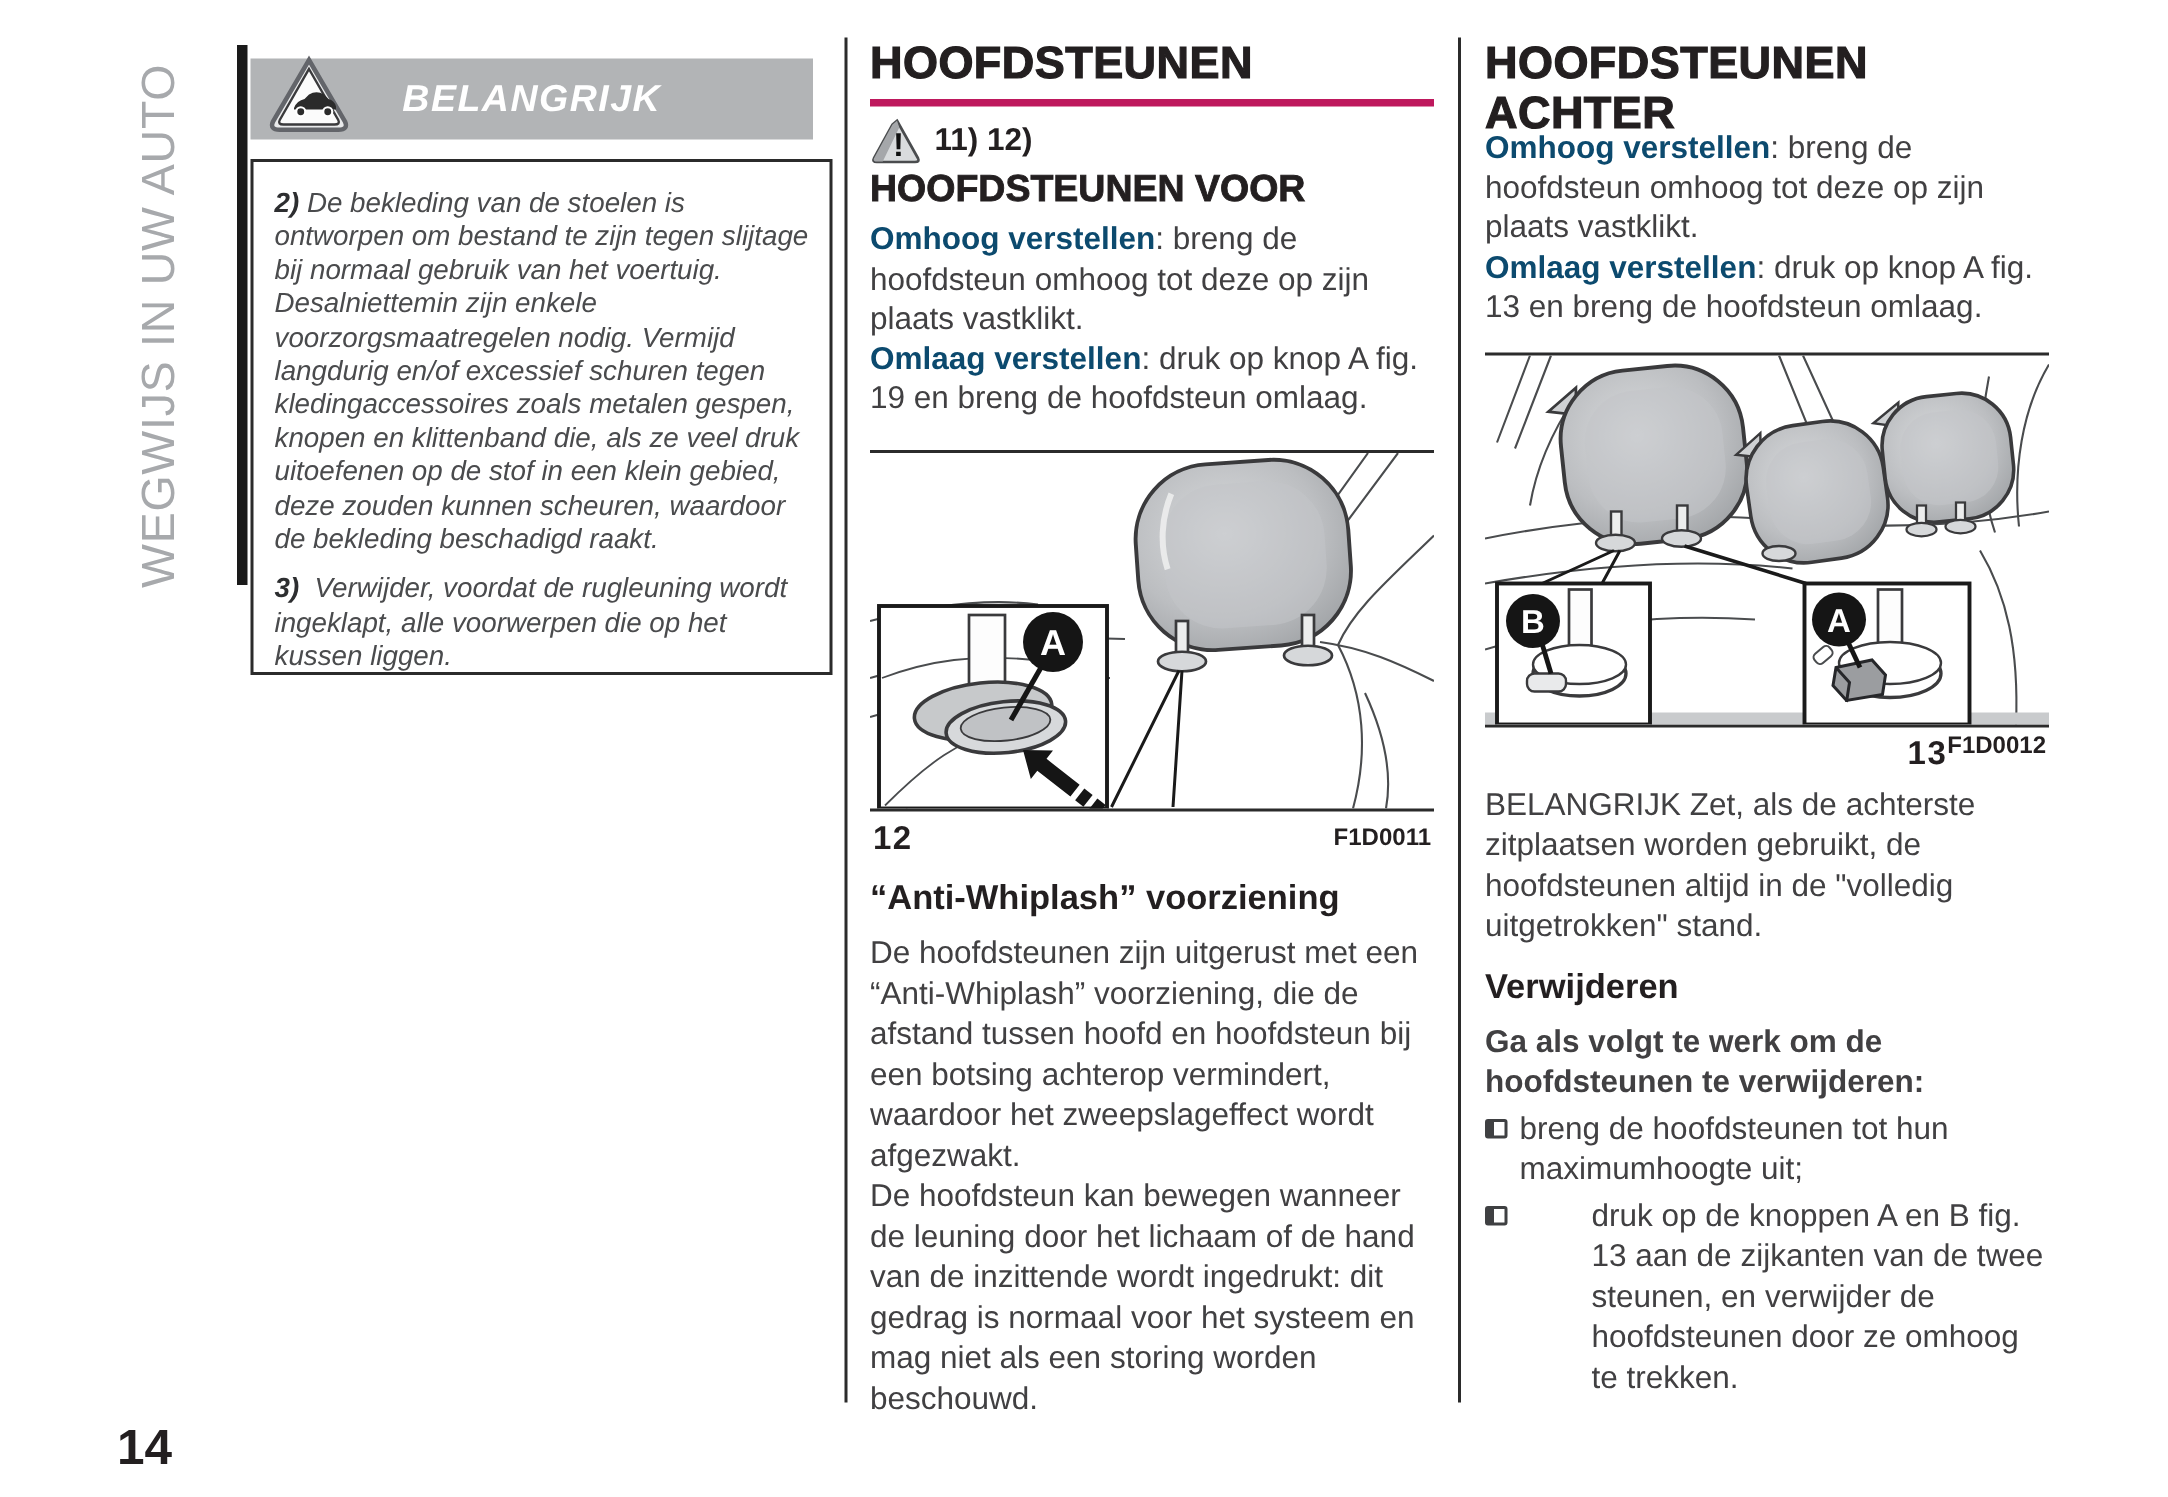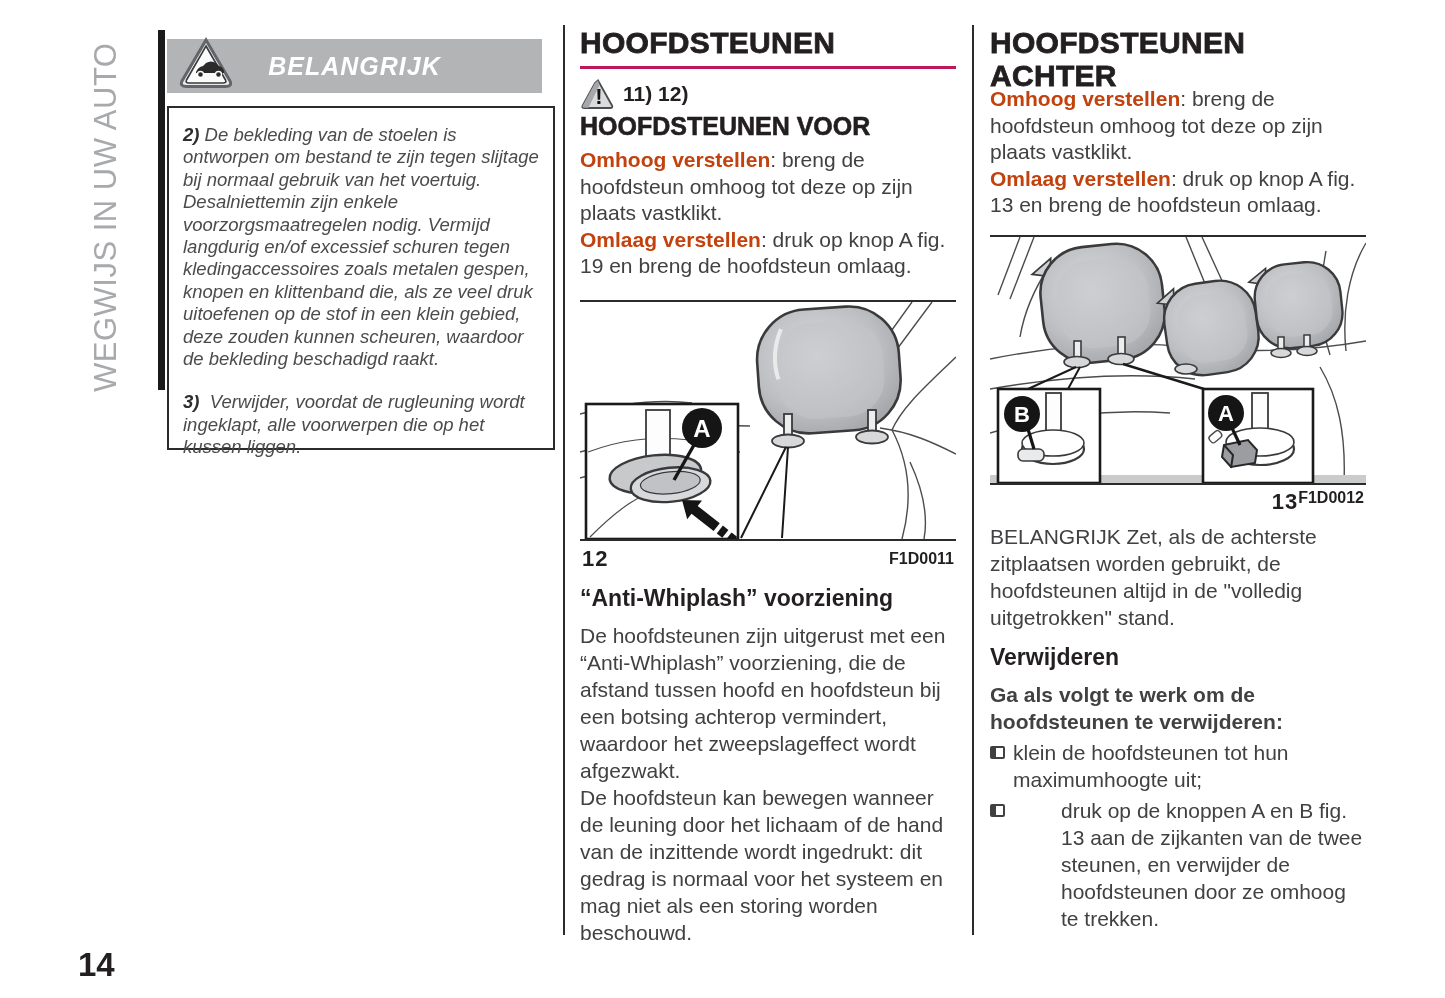"HOOFDSTEUNEN" .rule-under { border-bottom: 3px solid #be185d -> 5px solid #be185d }
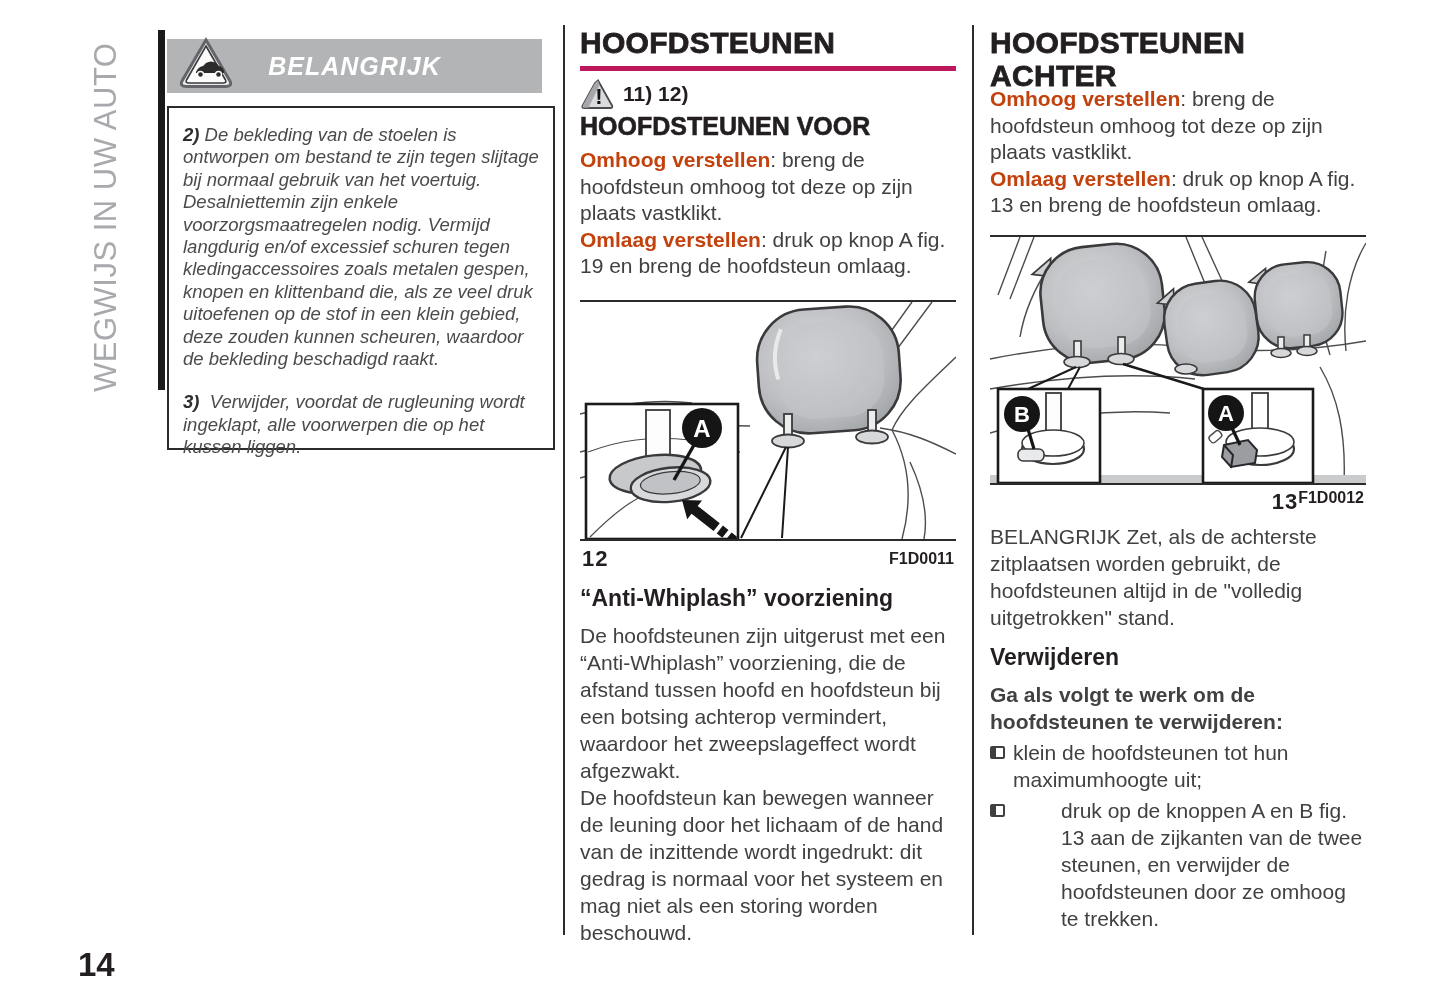"Omhoog verstellen" .body-p b { color: #c2410c -> #0c4a6e }
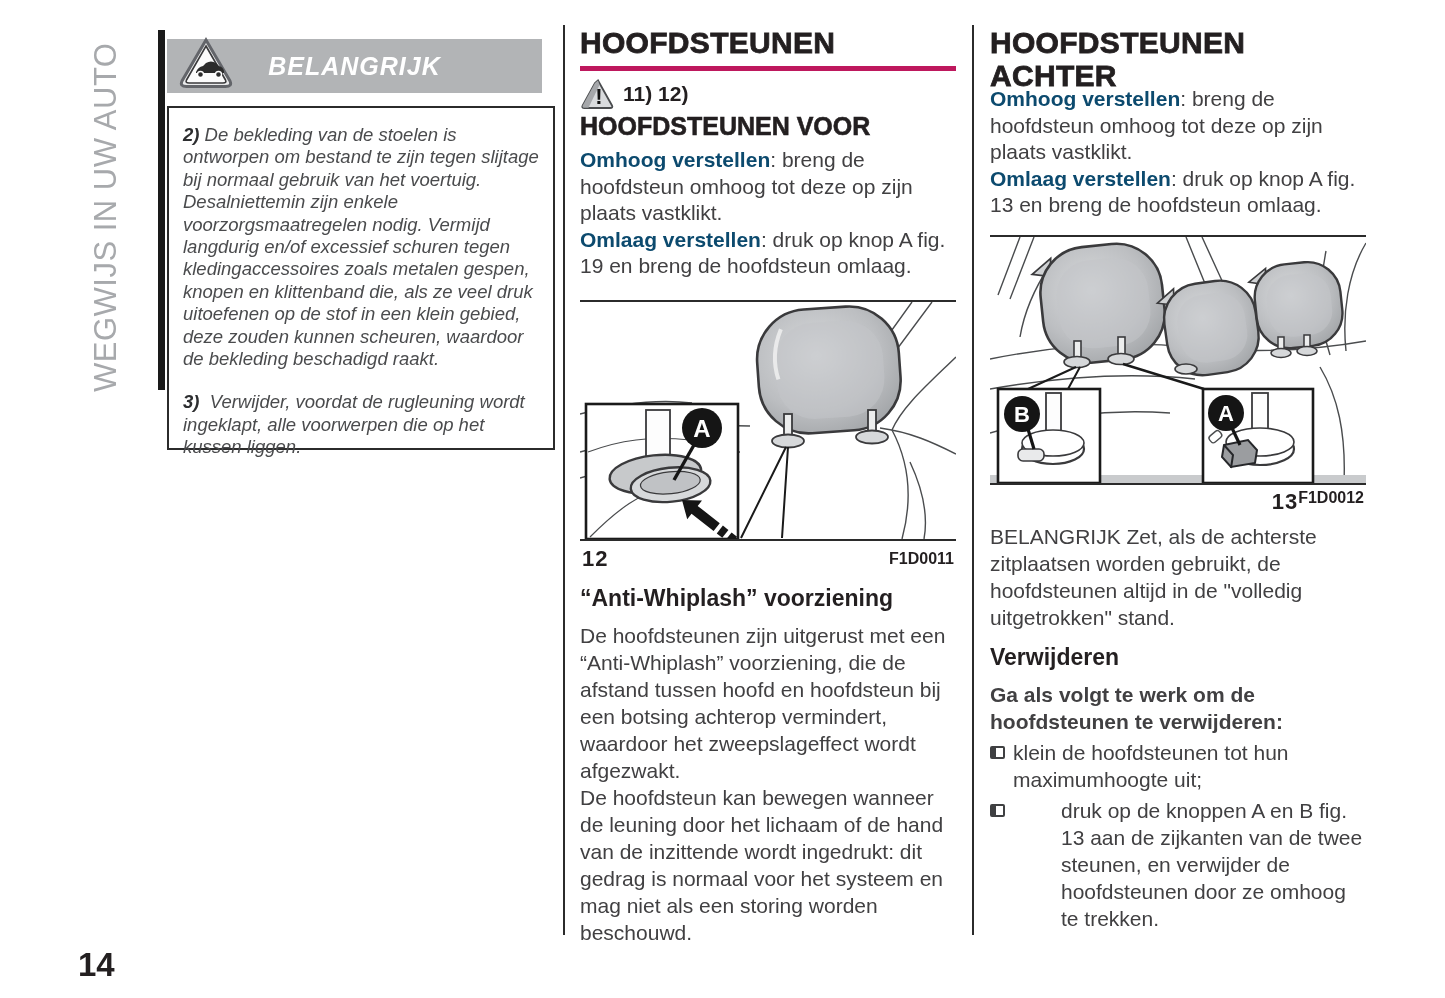"3) Verwijder, voordat de rugleuning" .imp-box p + p { margin-top: 21px -> 11px }
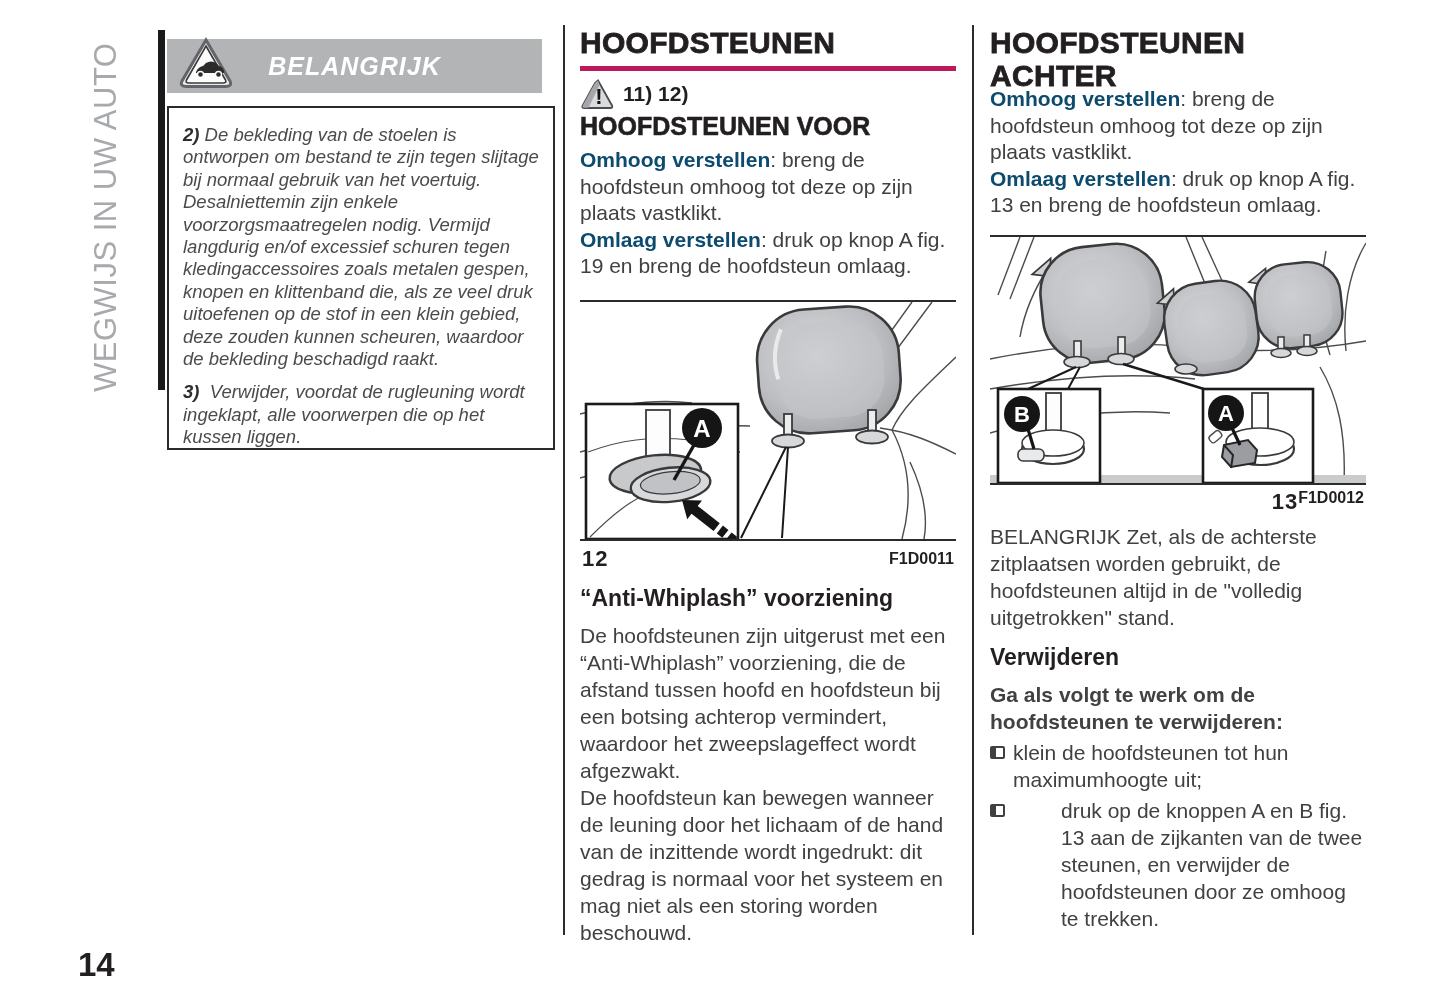"klein de hoofdsteunen tot hun" span.body-p { text: klein -> breng }
